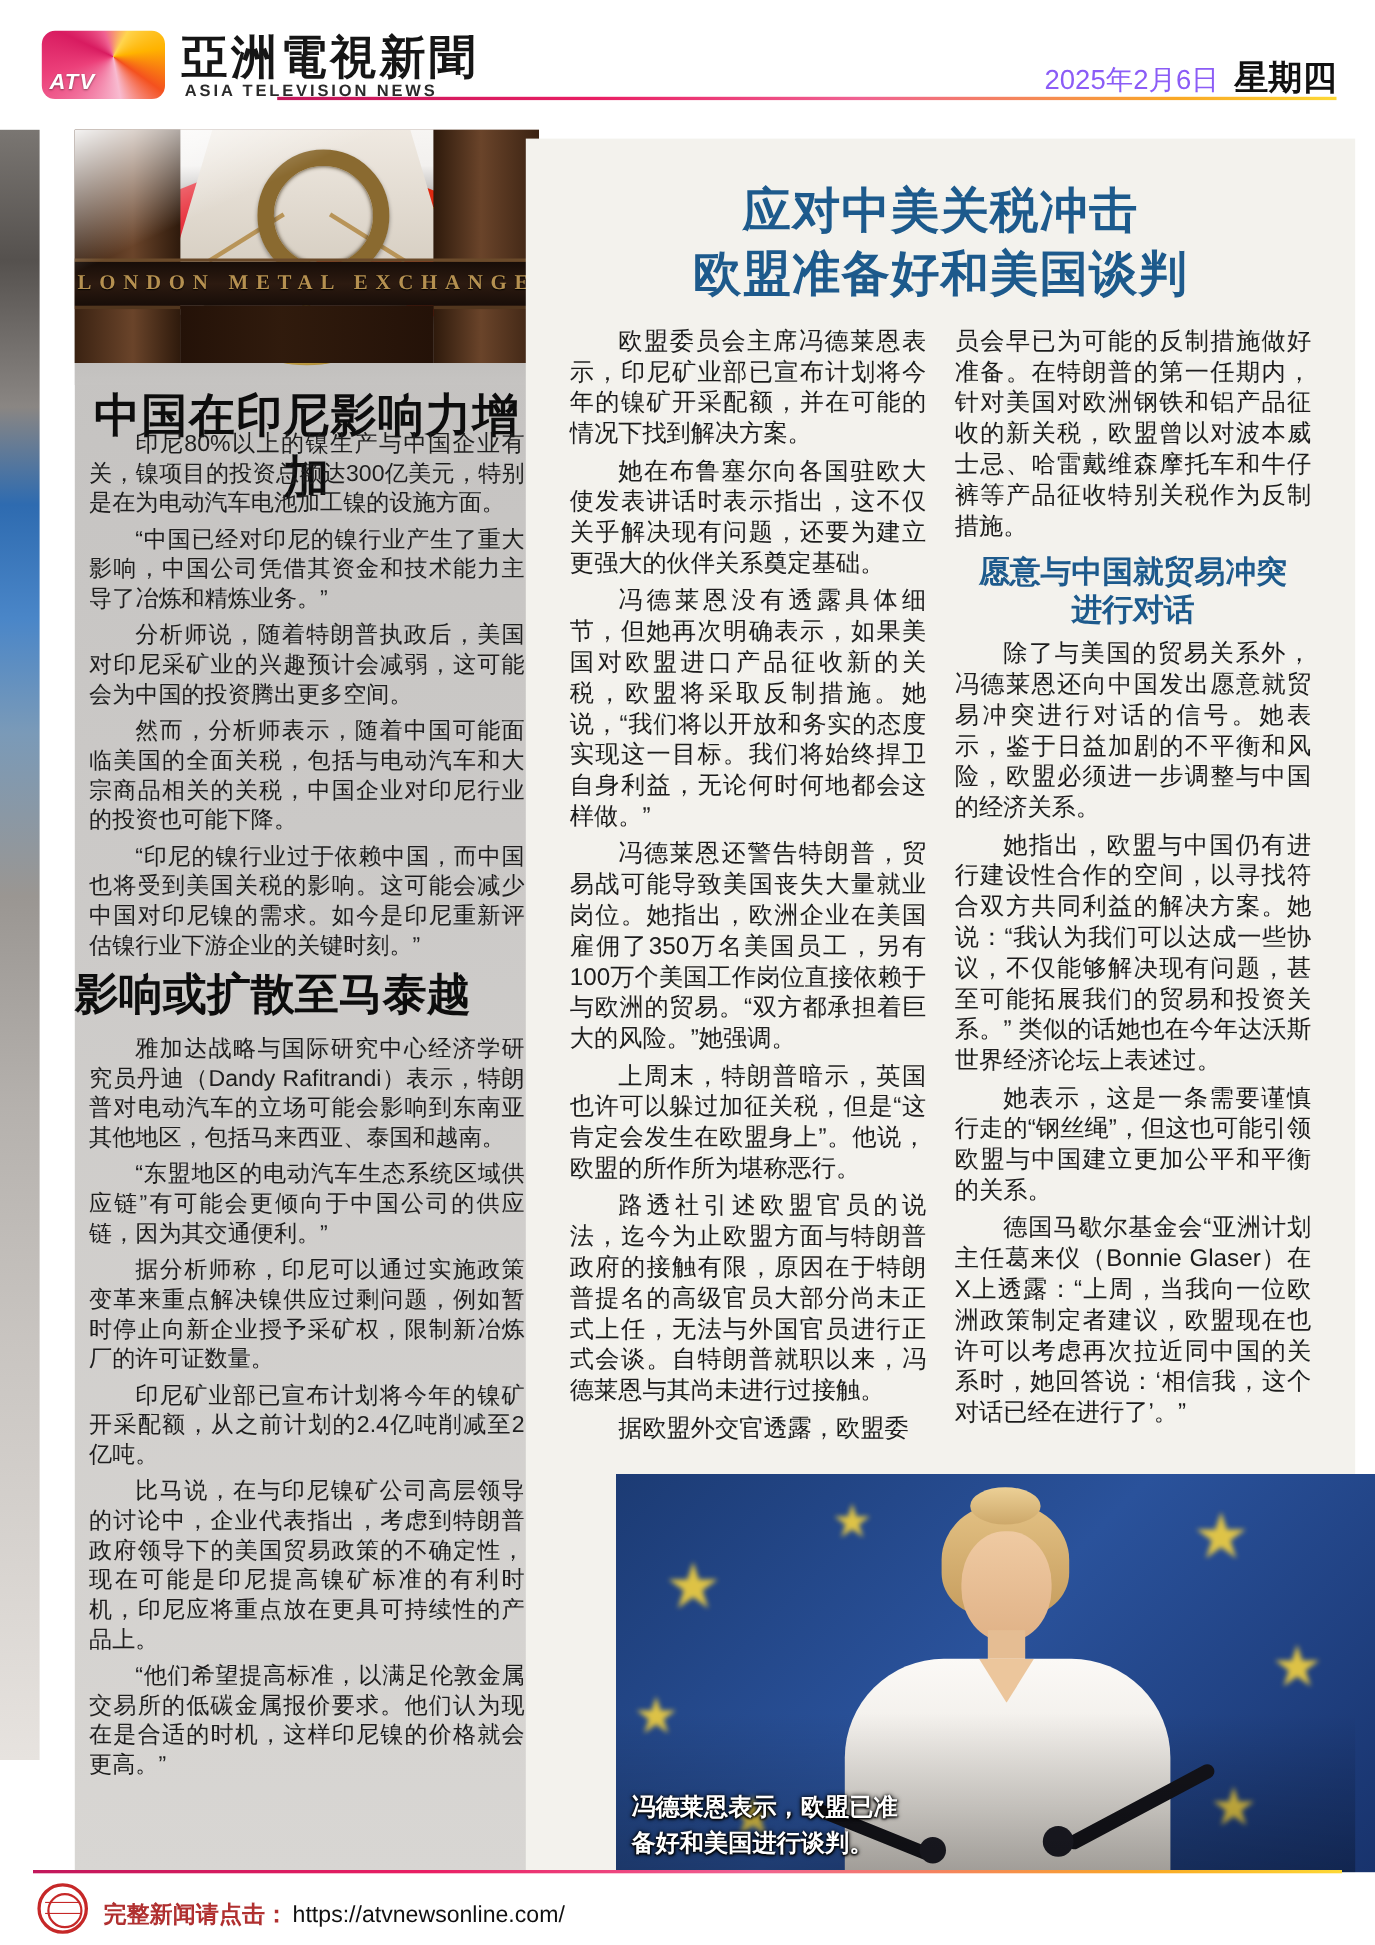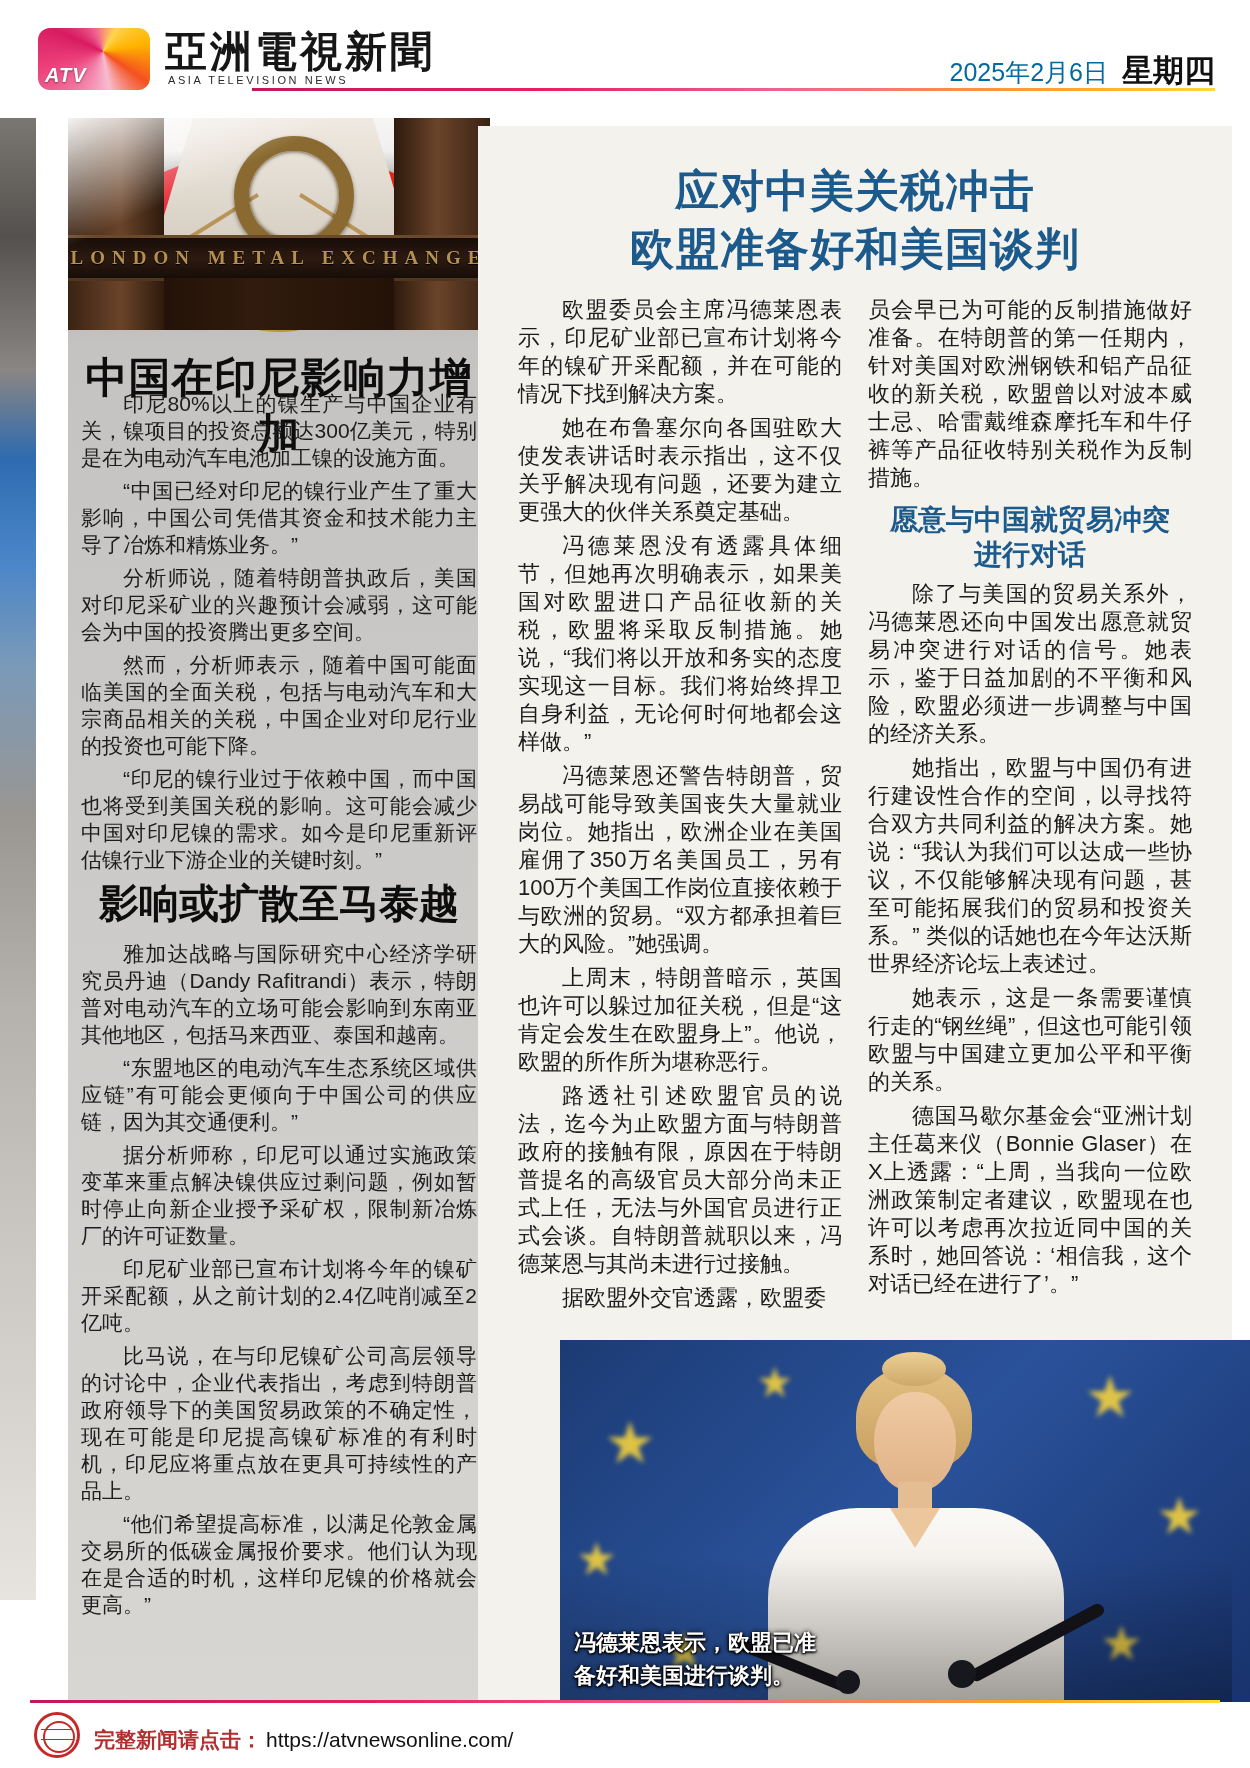"ASIA TELEVISION NEWS" .brand-en { font-size: 11px -> 15px; font-weight: 400 -> 700 }
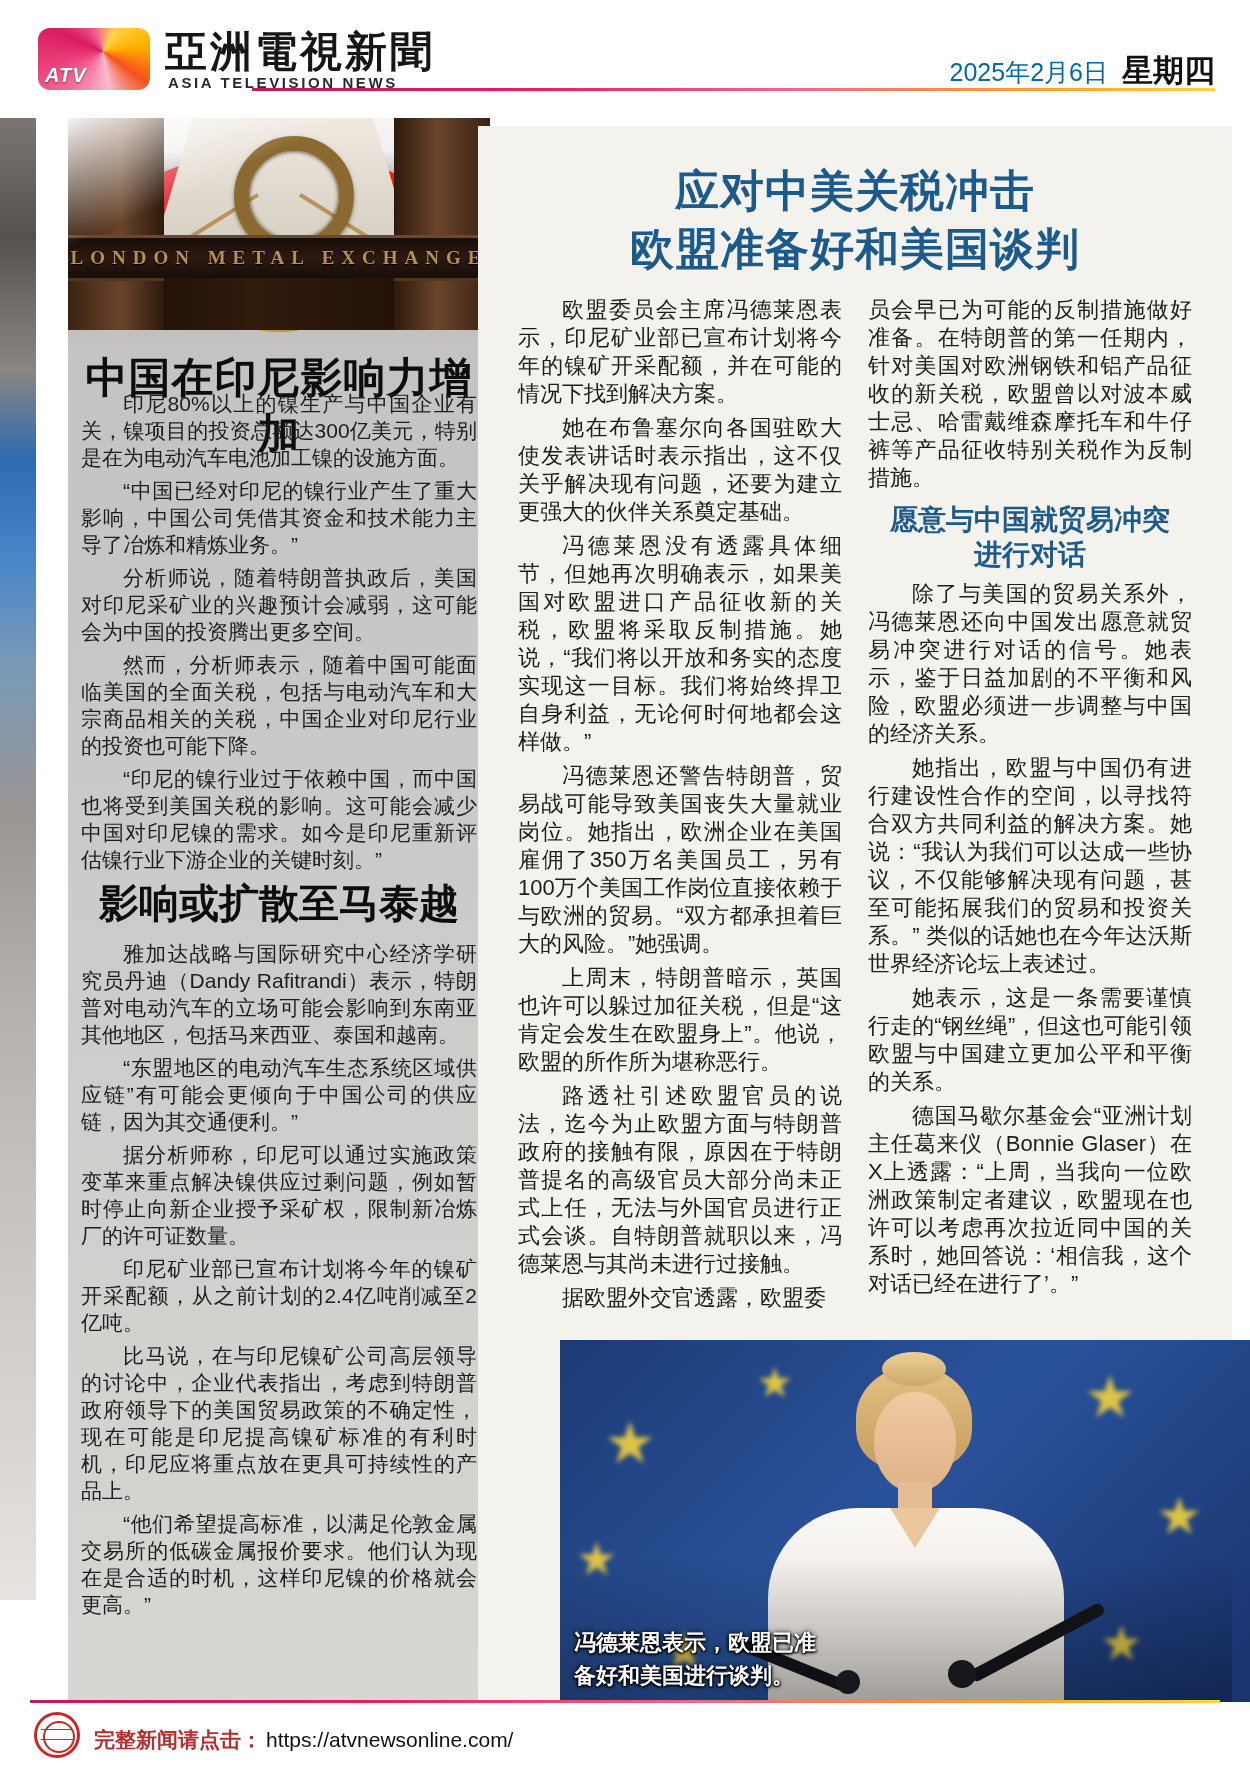"2025年2月6日" .date-txt { color: #0369a1 -> #8b5cf6 }
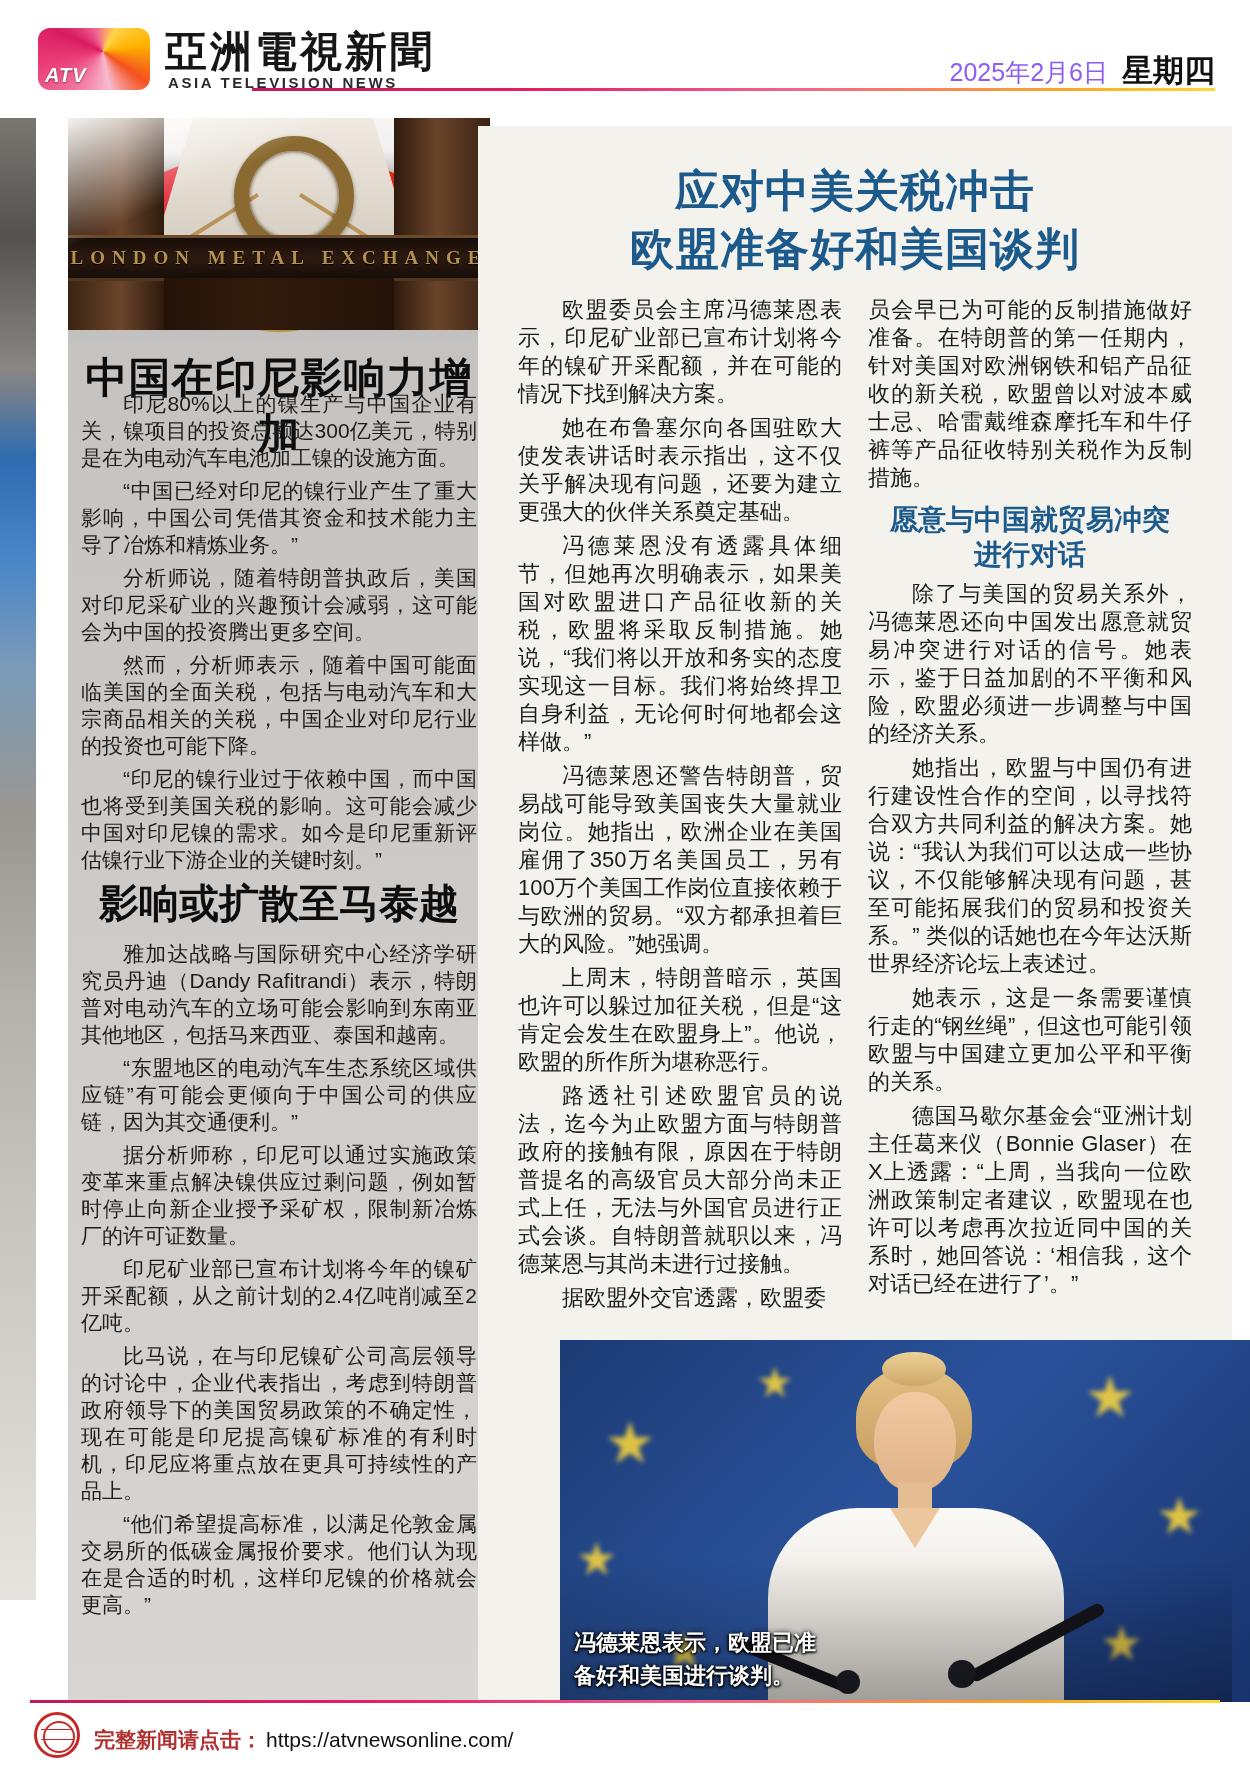"影响或扩散至马泰越" .la-sub { text-align: center -> none }
